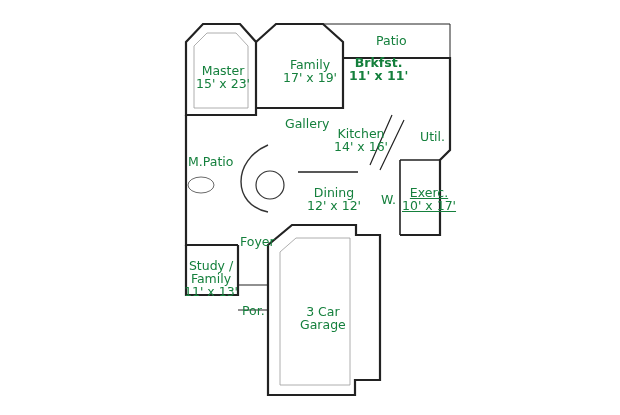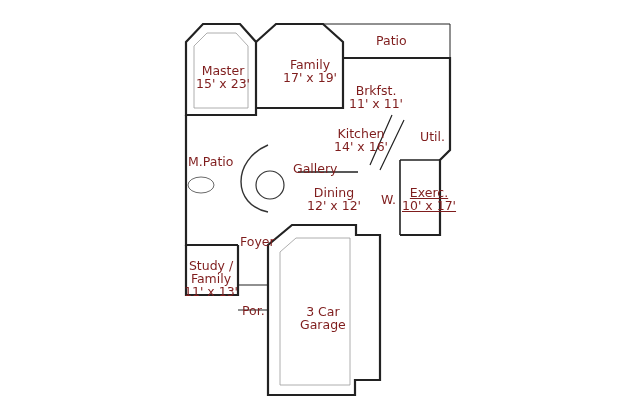"Patio" .lbl { color: #7f1d1d -> #15803d }
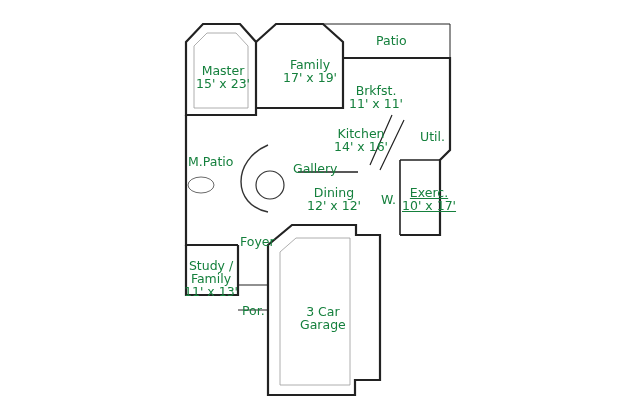"Brkfst." div.lbl { font-weight: none -> bold; top: 84px -> 56px }
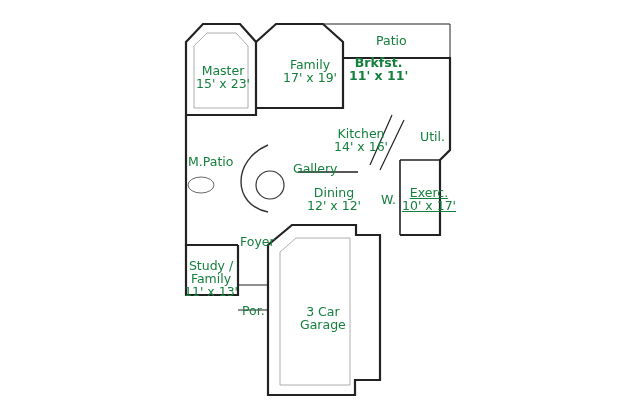"Gallery" div.lbl { left: 293px -> 285px; margin-top: 45px -> none }
